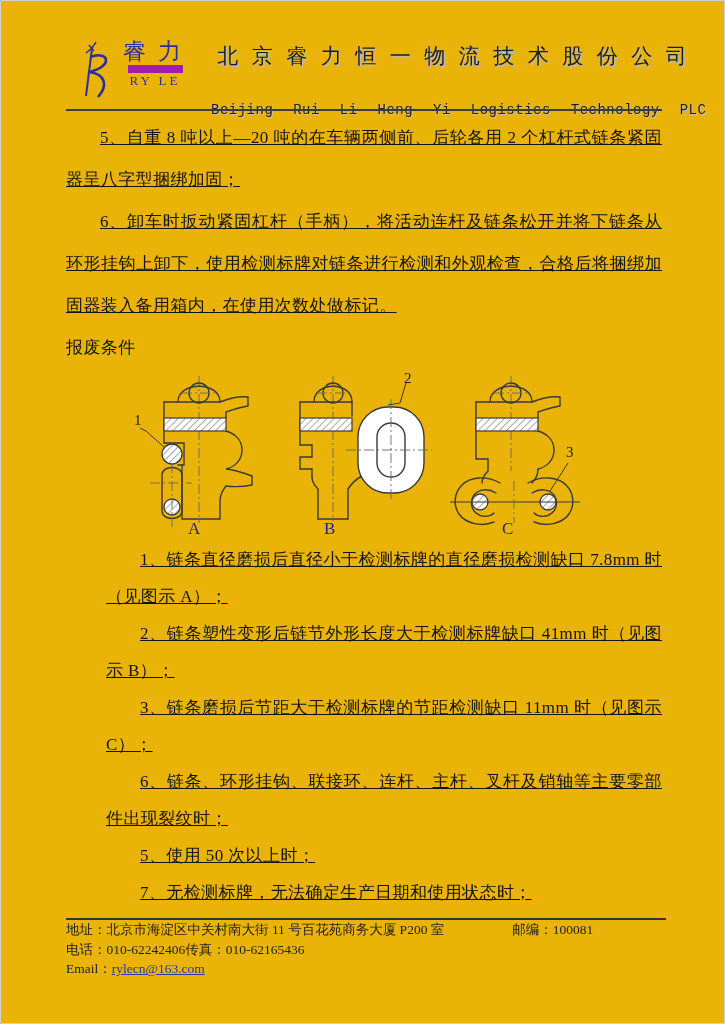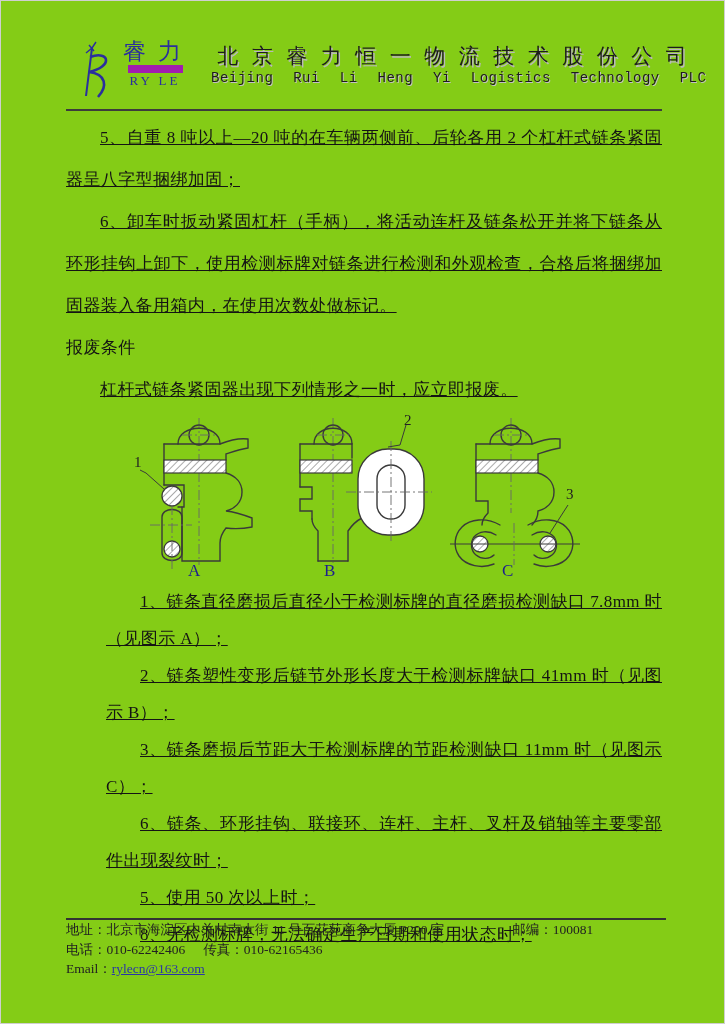"睿力" .page { background: #84cc16 -> #eab308 }
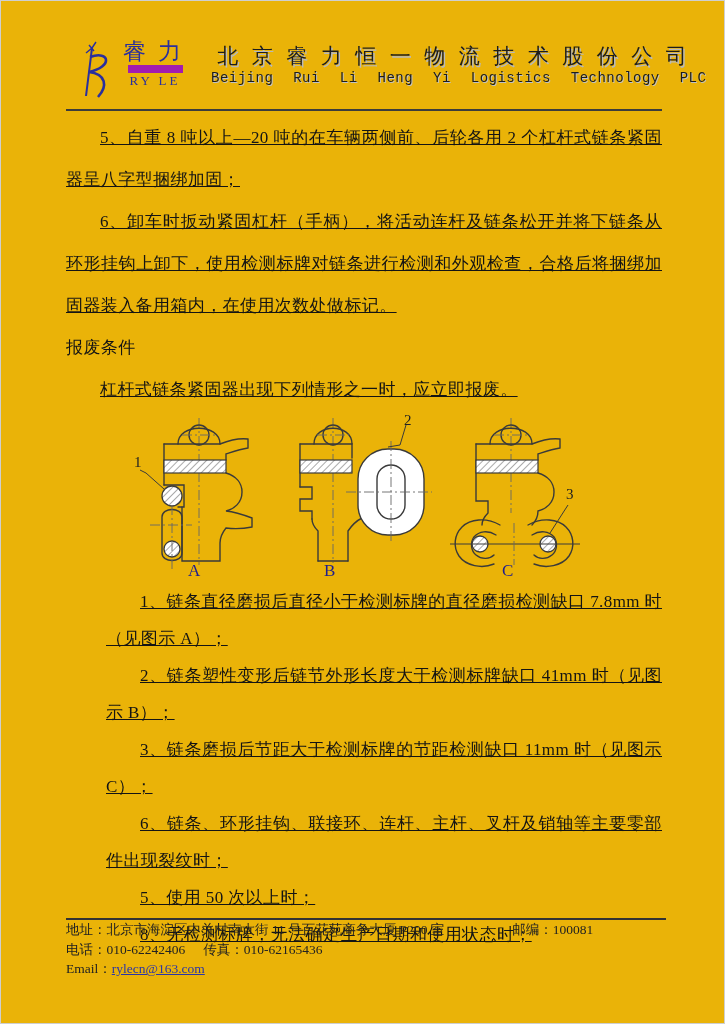"Beijing Rui Li Heng Yi" .company-en { margin-top: none -> 32px }
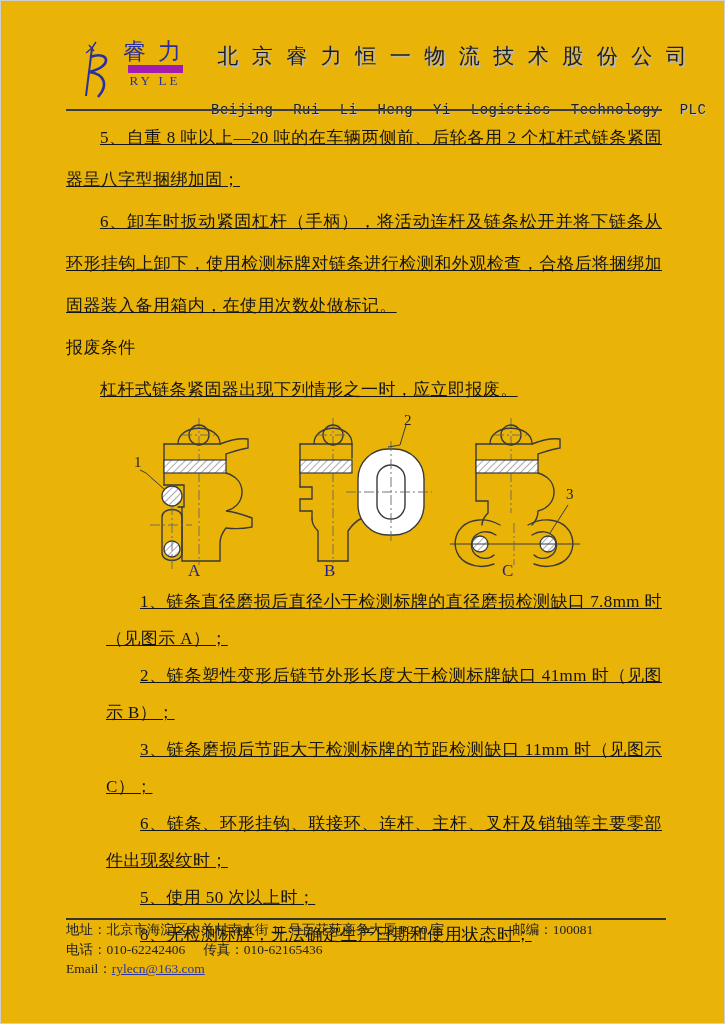"杠杆式链条紧固器出现下列情形之一时，应立即报废。" p.indent { html: <p>杠杆式链条紧固器出现下列情形之一时，应立即报废。</p> -> none }
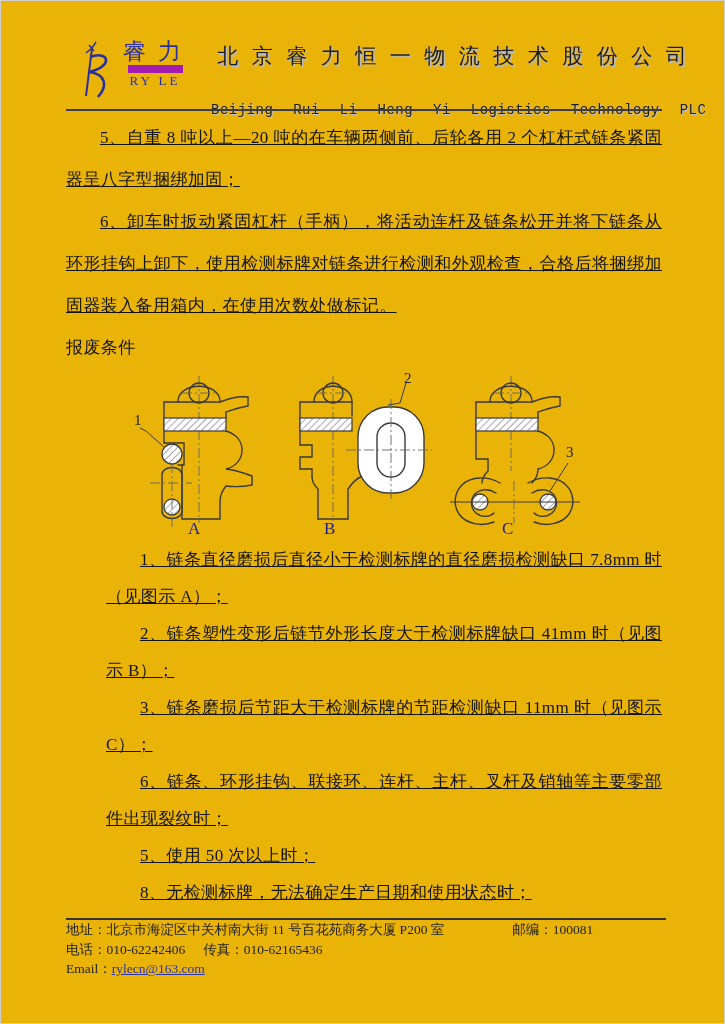"8、无检测标牌，无法确定生产日期和使用状态时；" p.indent { text: 8 -> 7 }
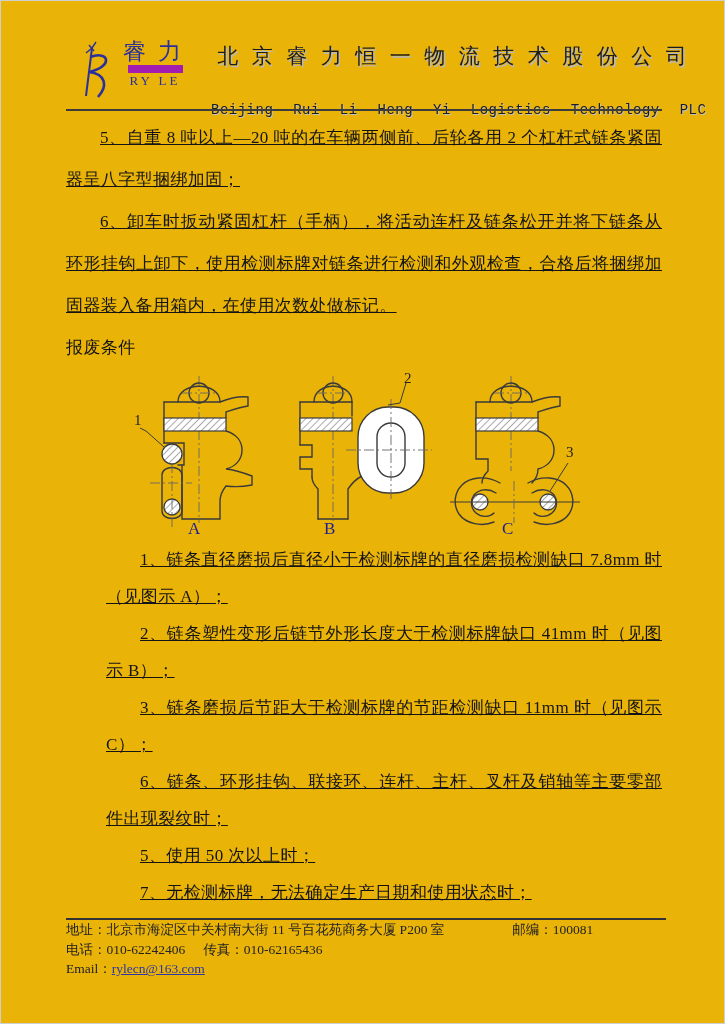"传真：010-62165436" .footer .fax-group { margin-left: 18px -> none }
